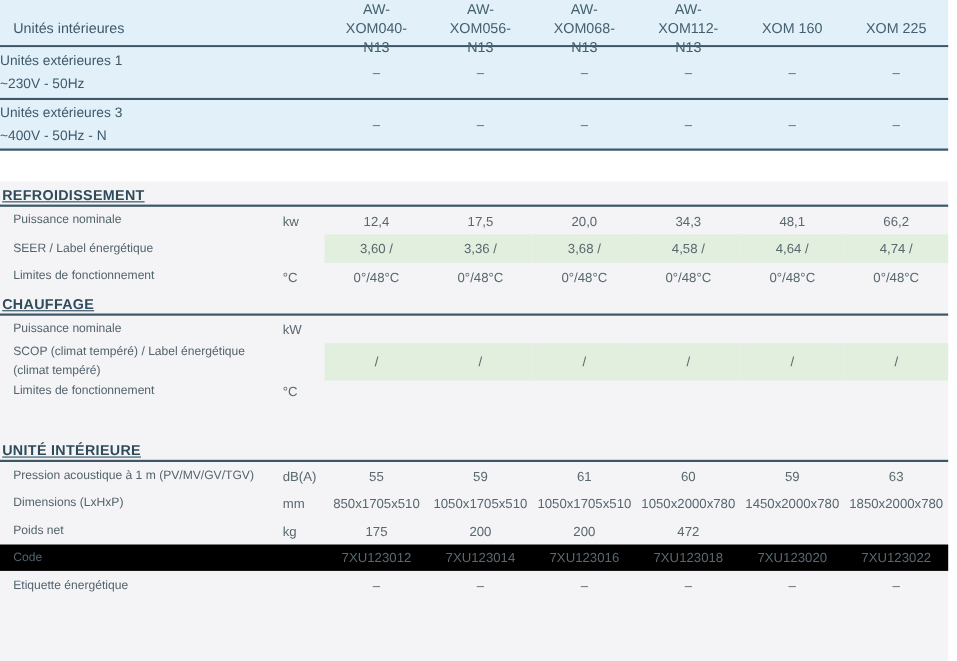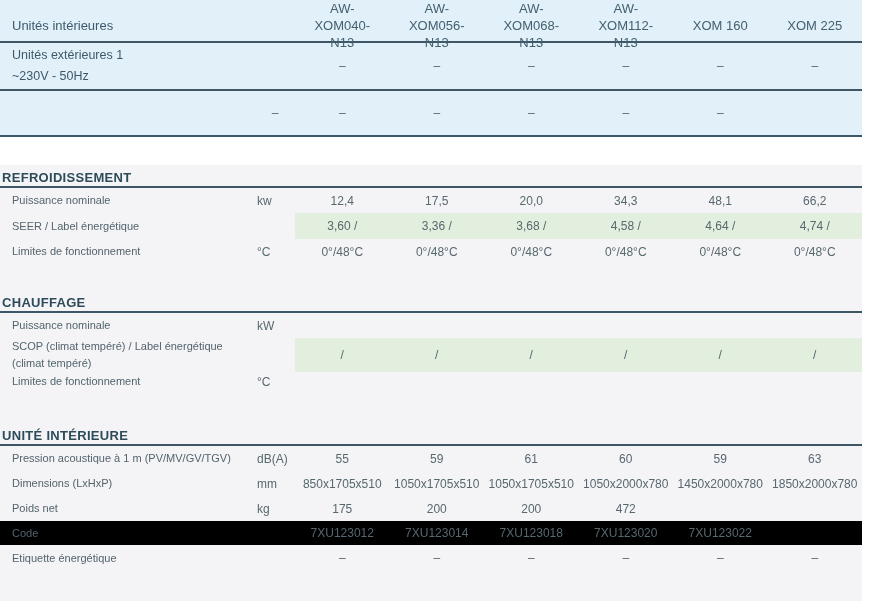"Unités extérieures 1" .two-line { padding-left: 12px -> none }
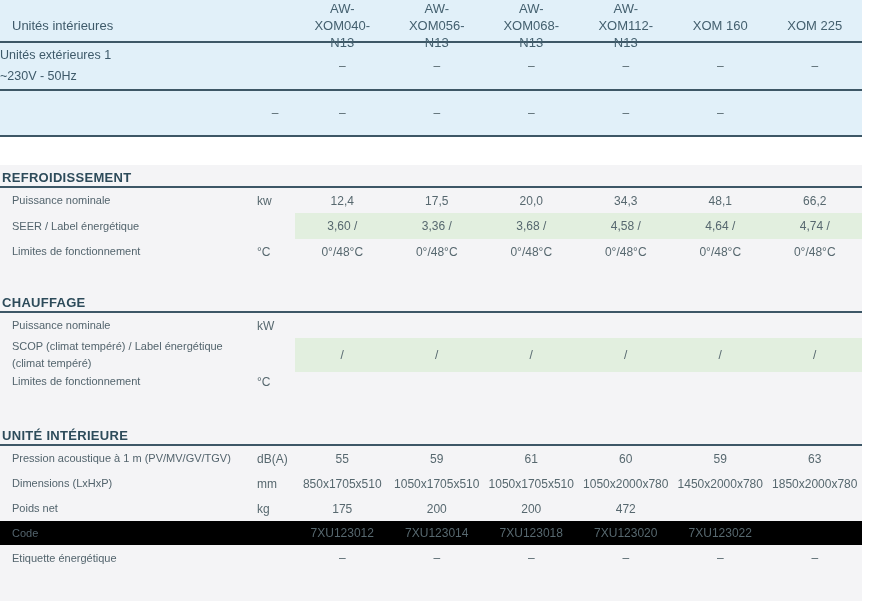"Unités extérieures 3" div.cell { html: none -> <div> <div>Unités extérieures 3</div> <div>~400V - 50Hz - N</div> </div> }
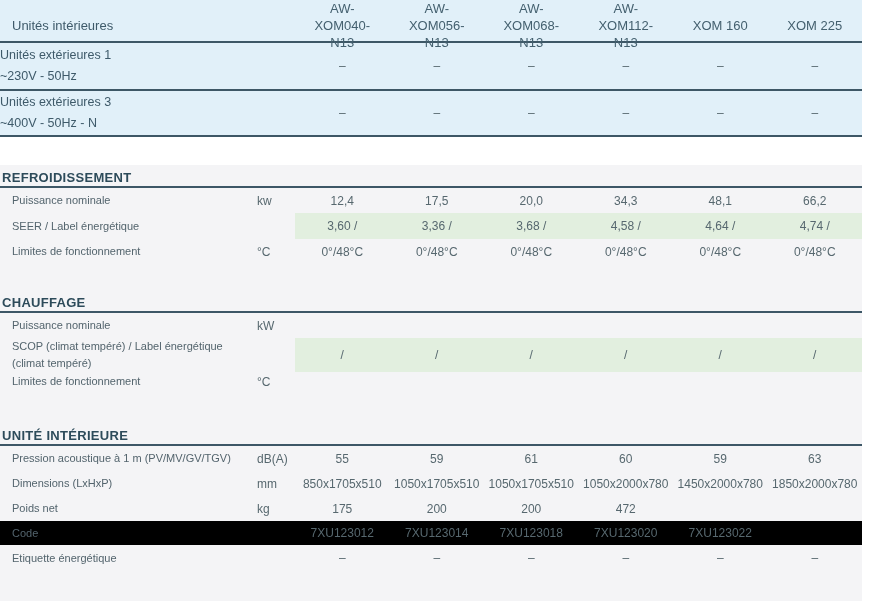"REFROIDISSEMENT" .sec-title { text-decoration: none -> underline }
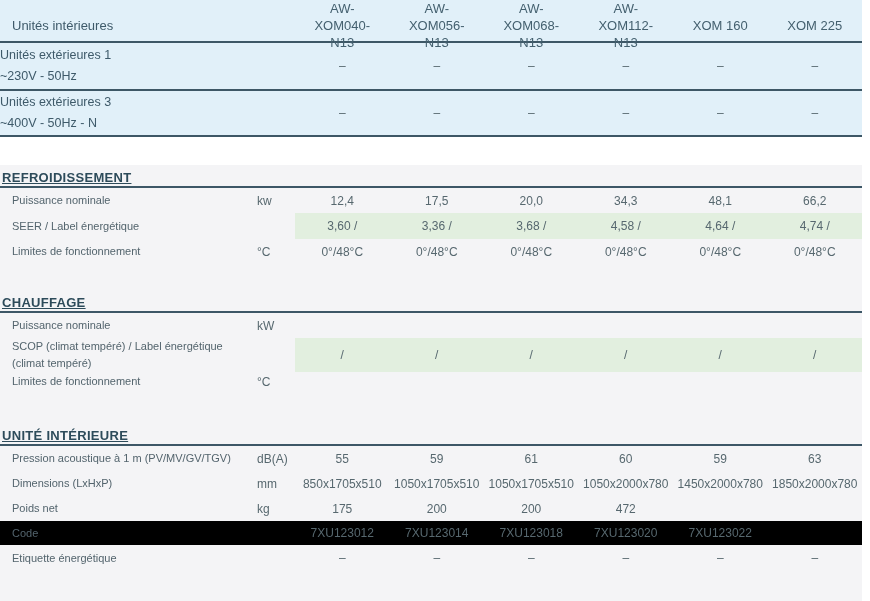"CHAUFFAGE" .mt26 { margin-top: 26px -> none }
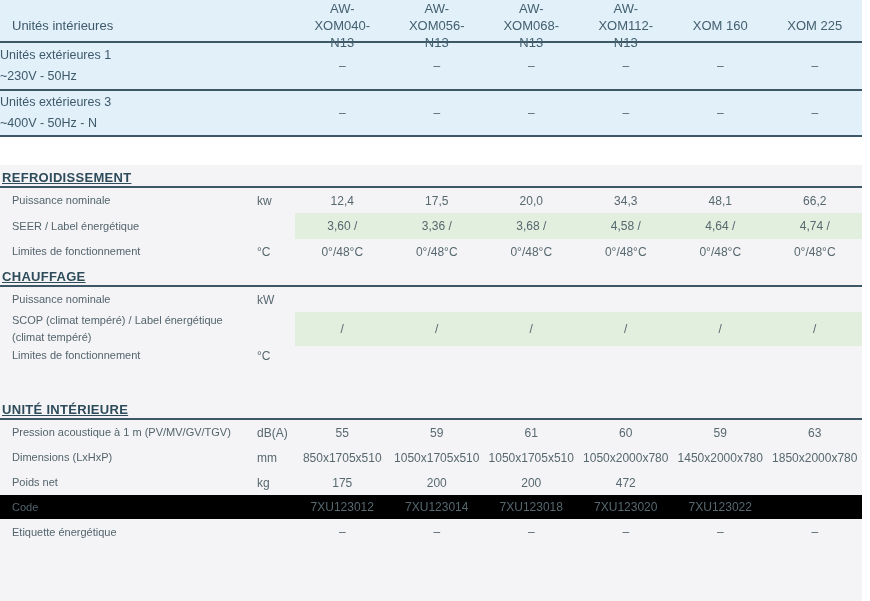"7XU123016" div.cell { html: none -> <div>7XU123016</div> }
